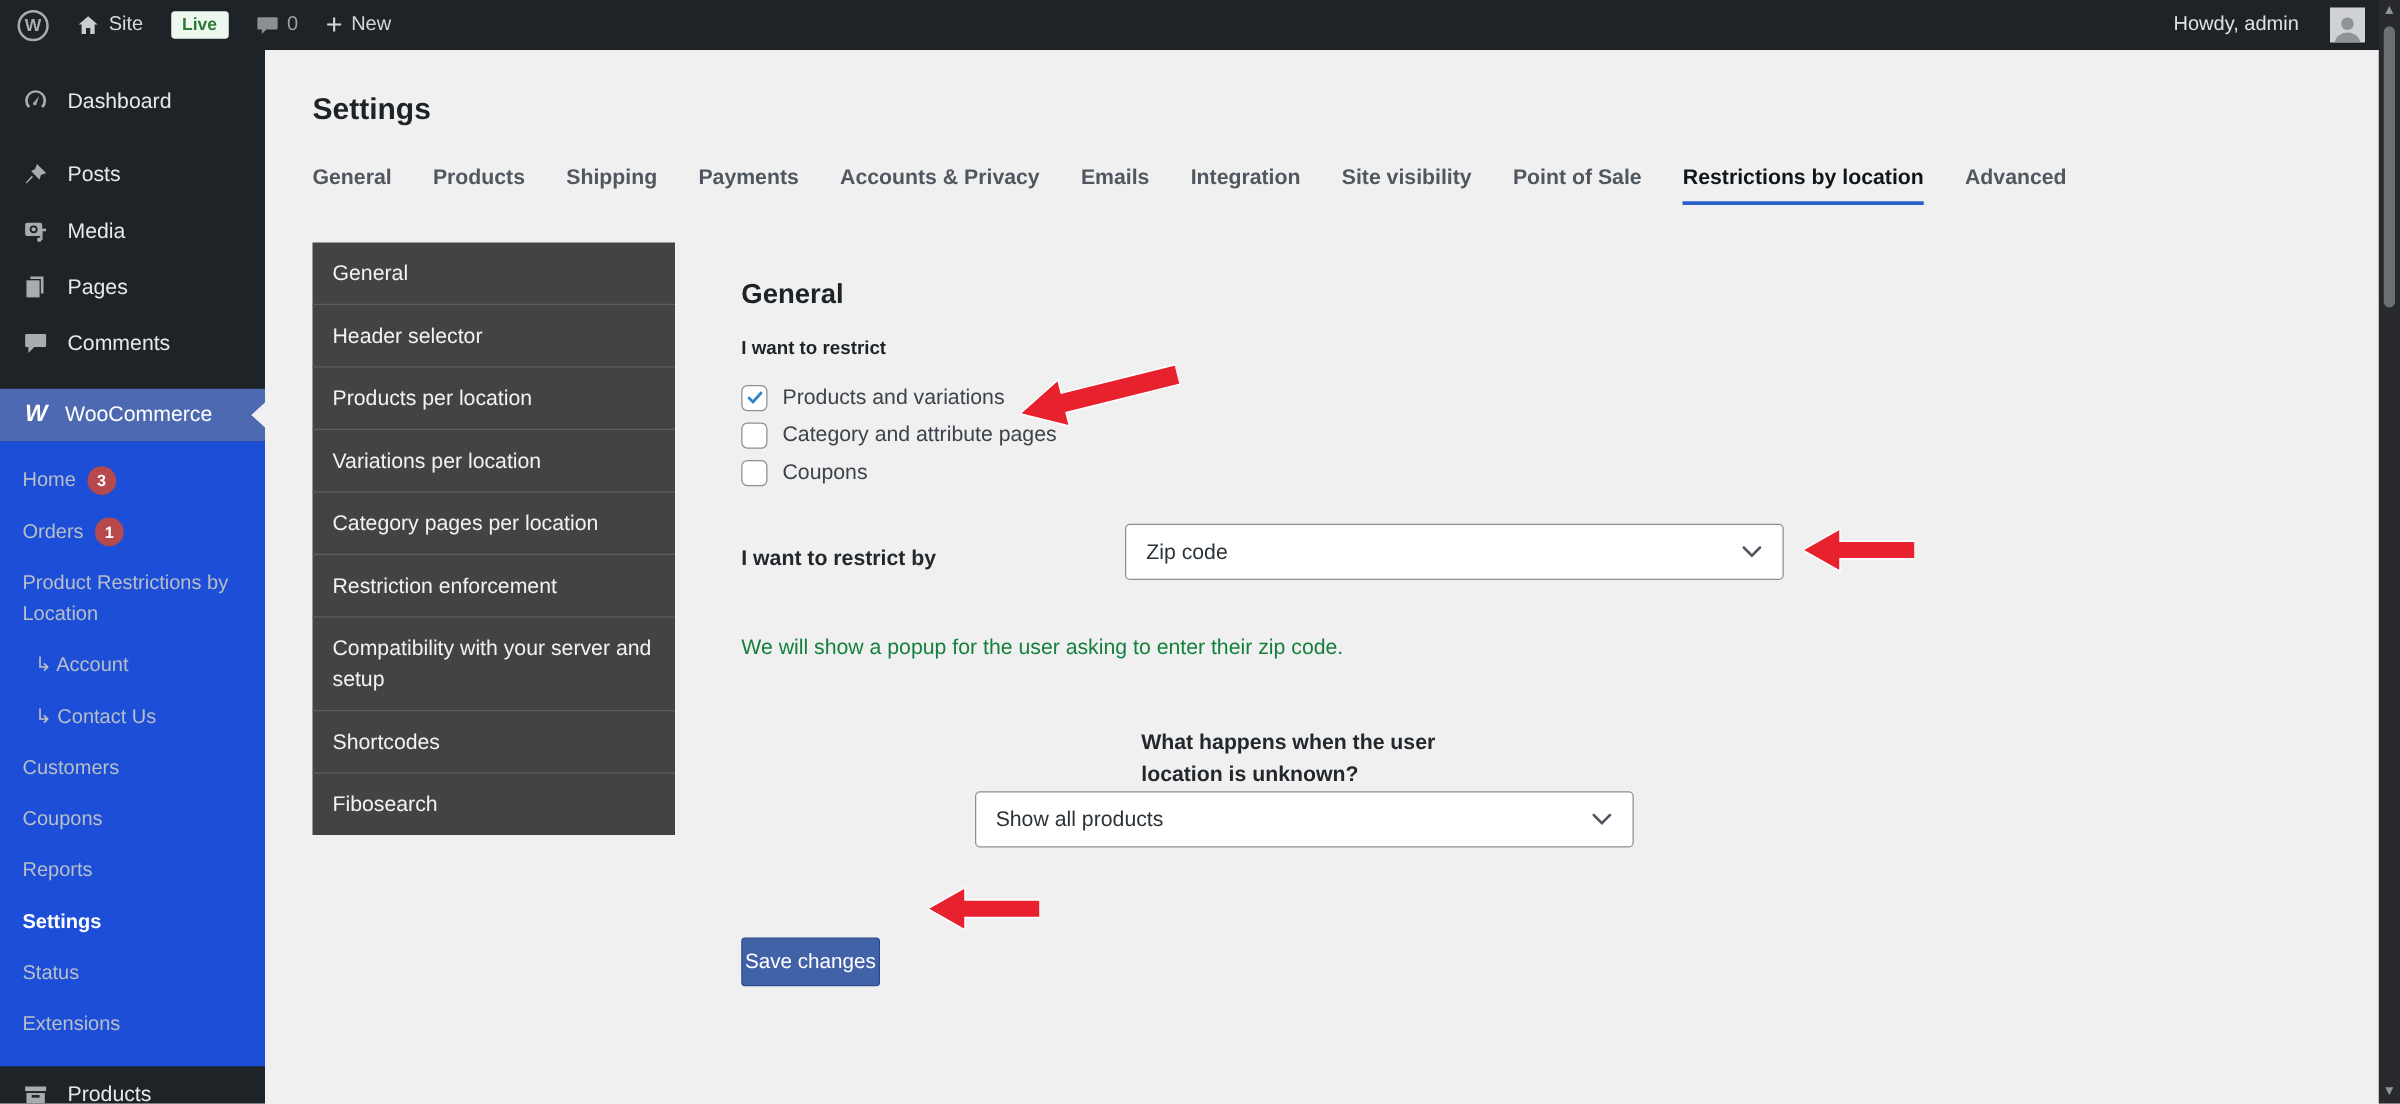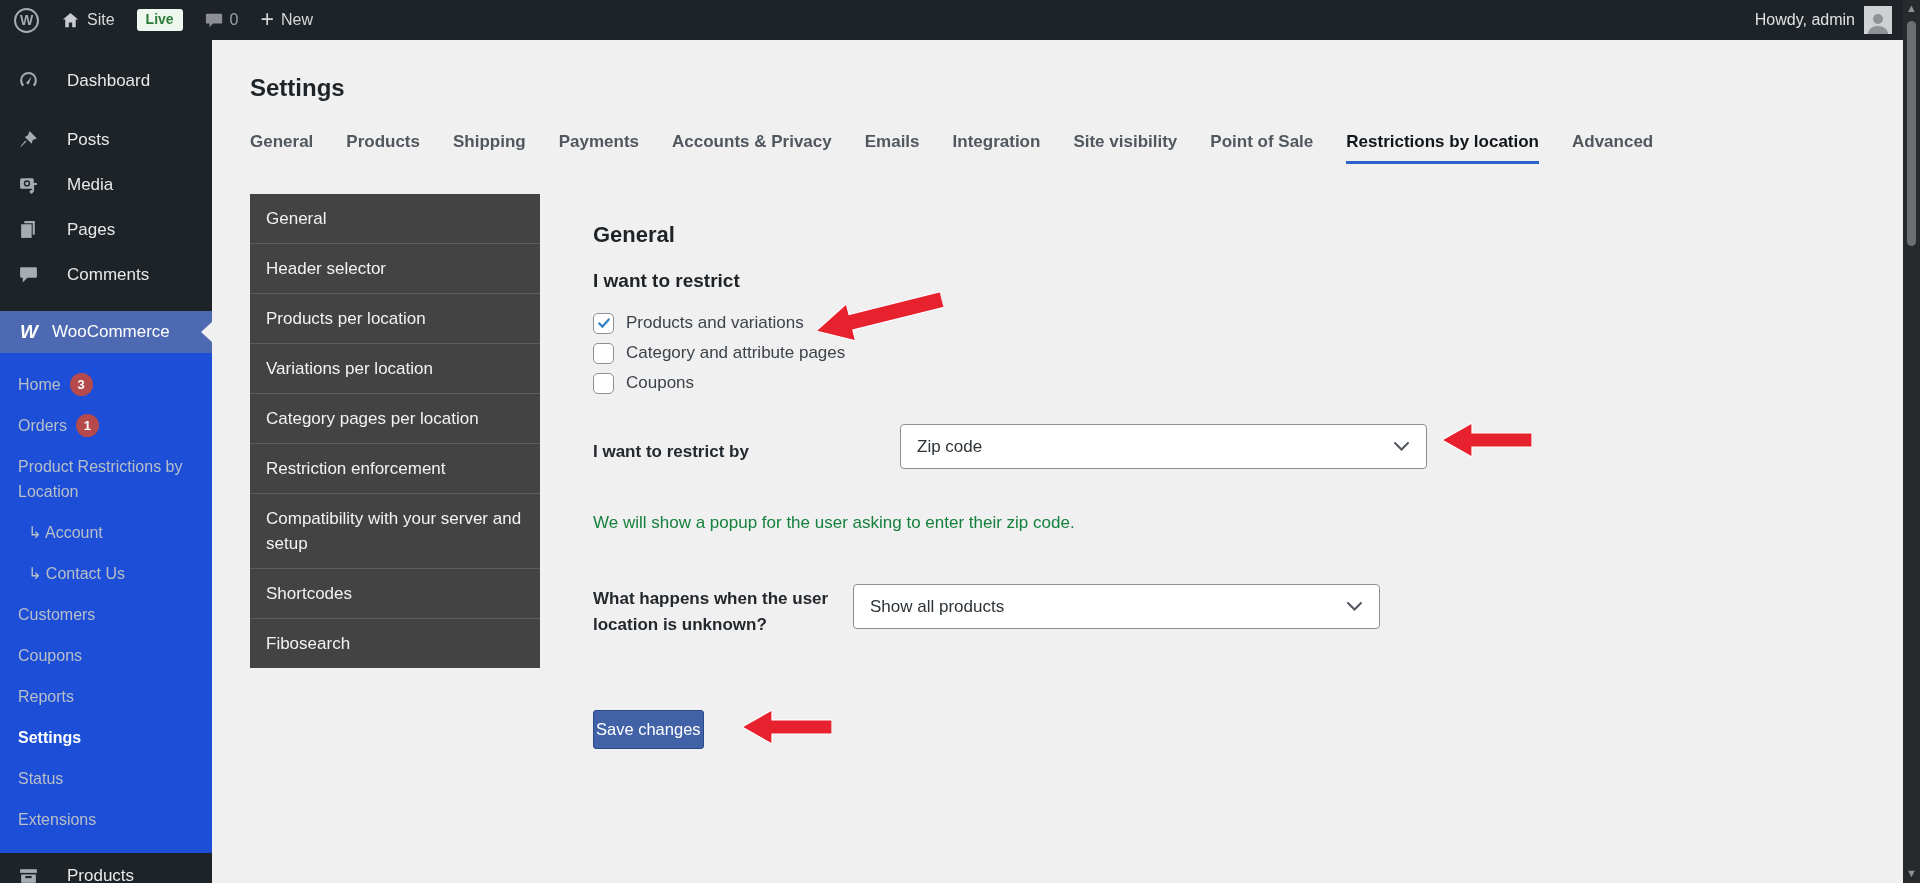"Howdy, admin" .ab-right { gap: 9px -> 25px }
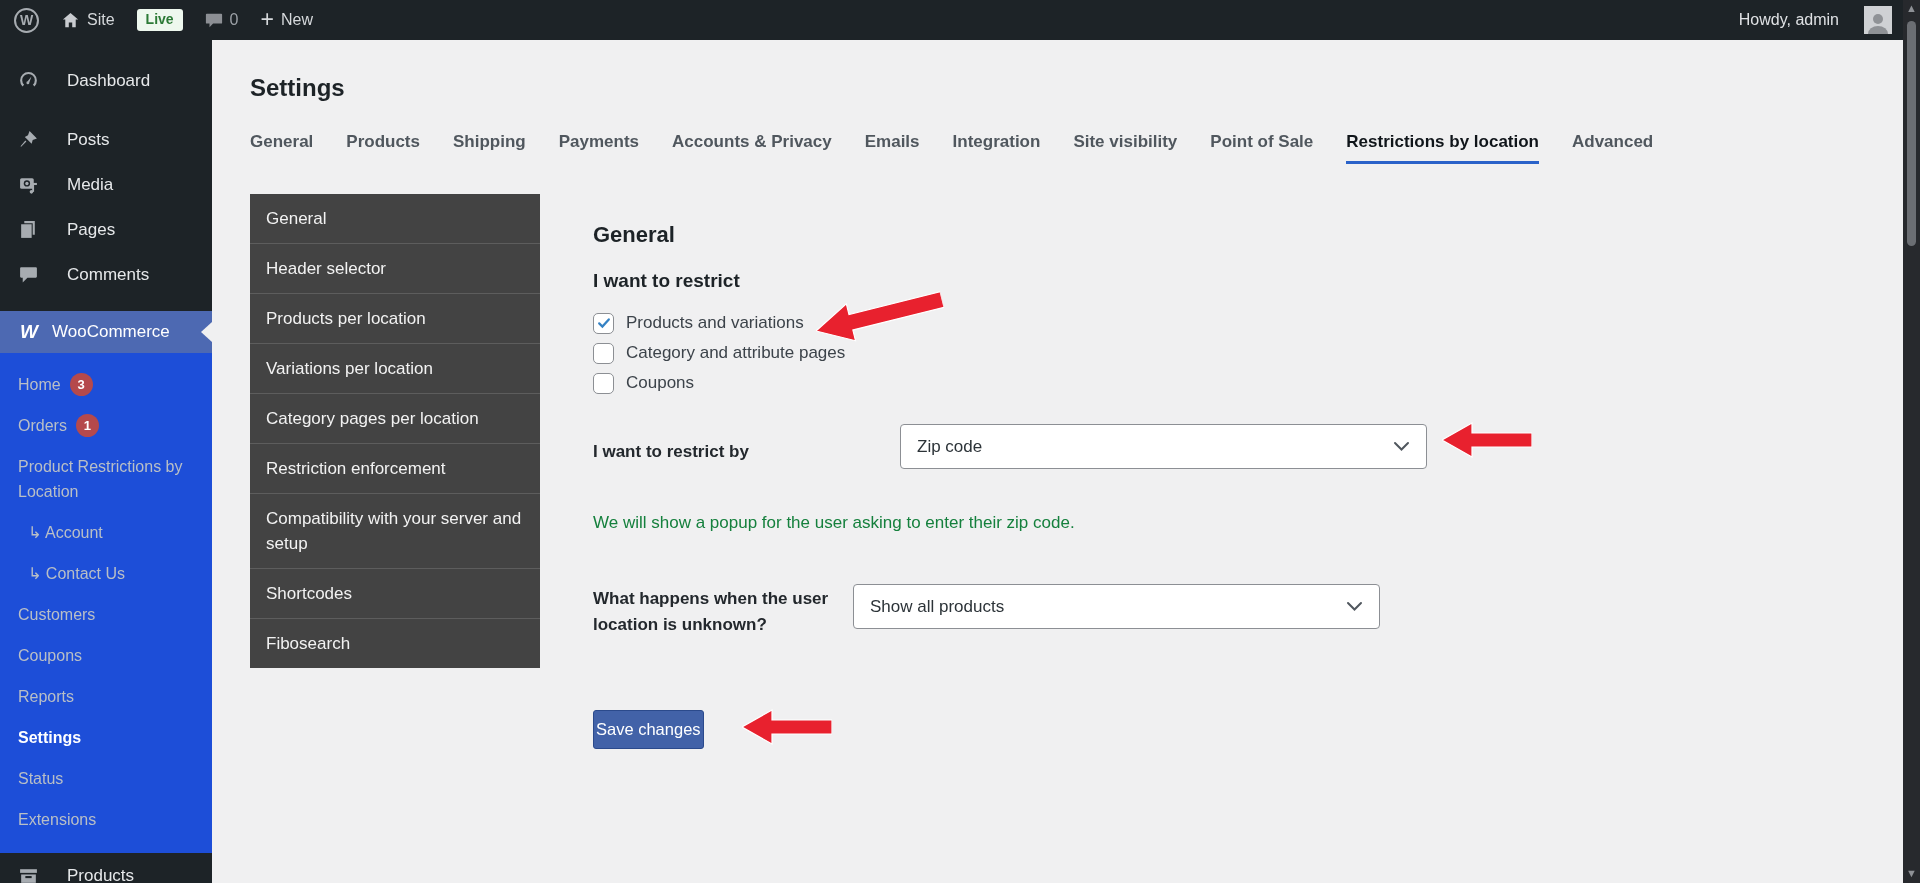"Dashboard" .menu-item { gap: 28px -> 15px }
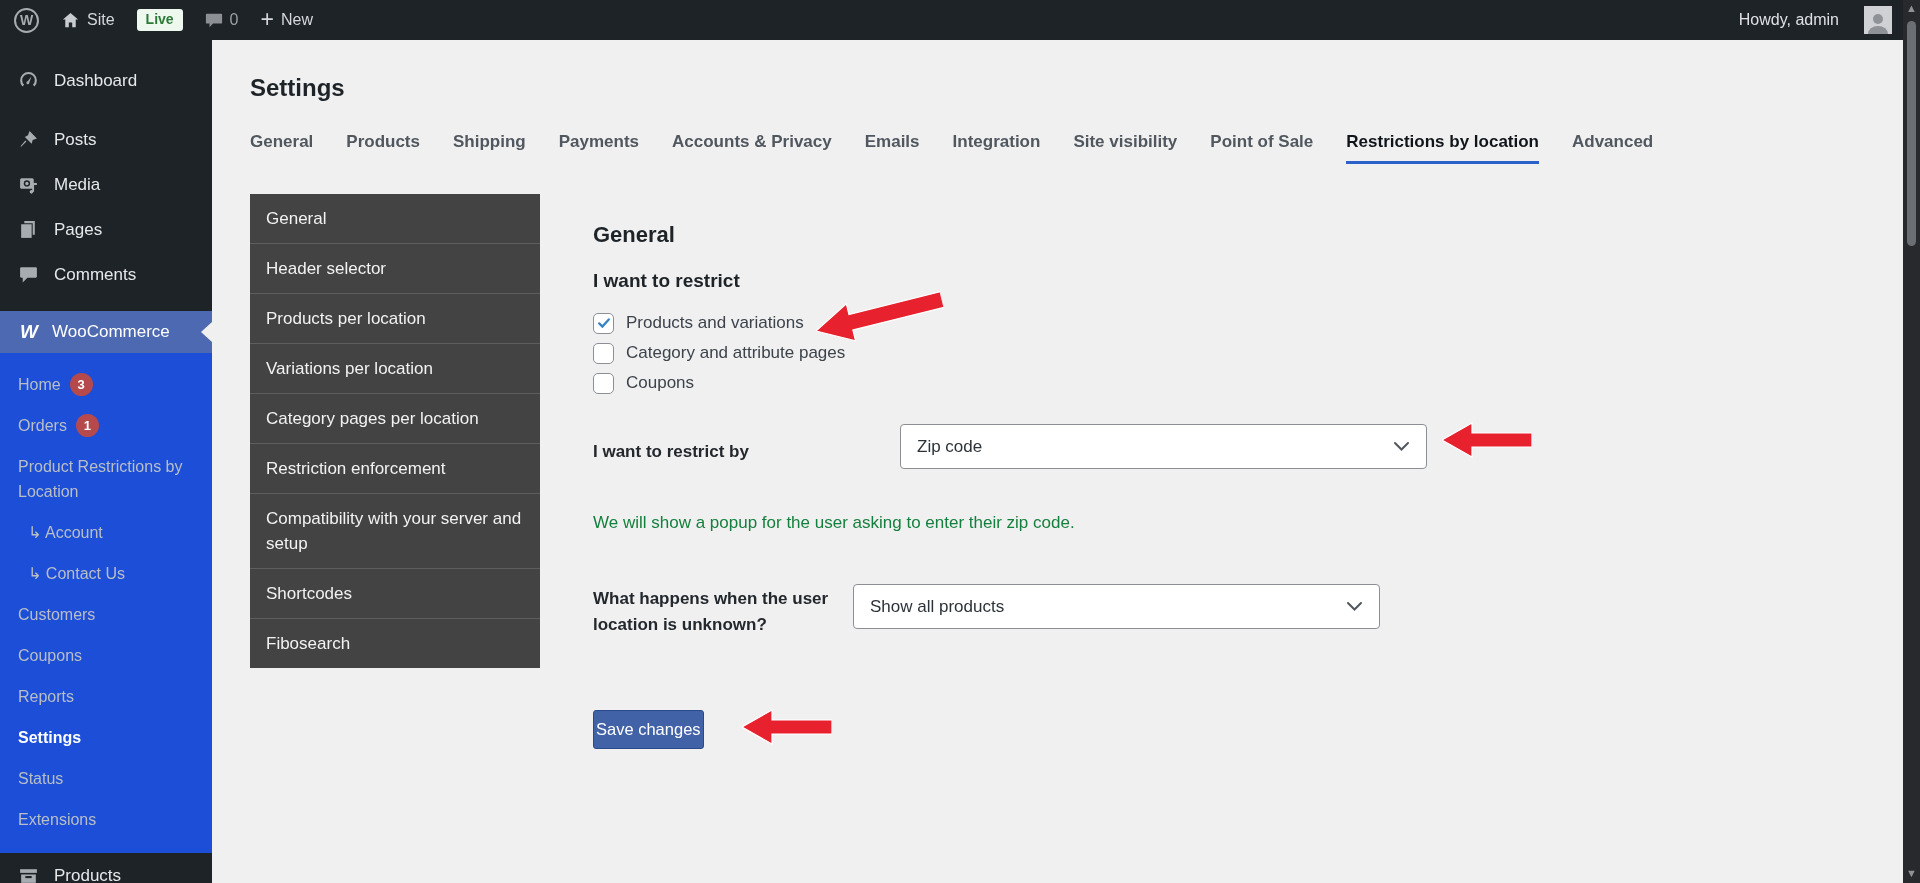"I want to restrict" h3.sub-title { font-size: 19px -> 15px }
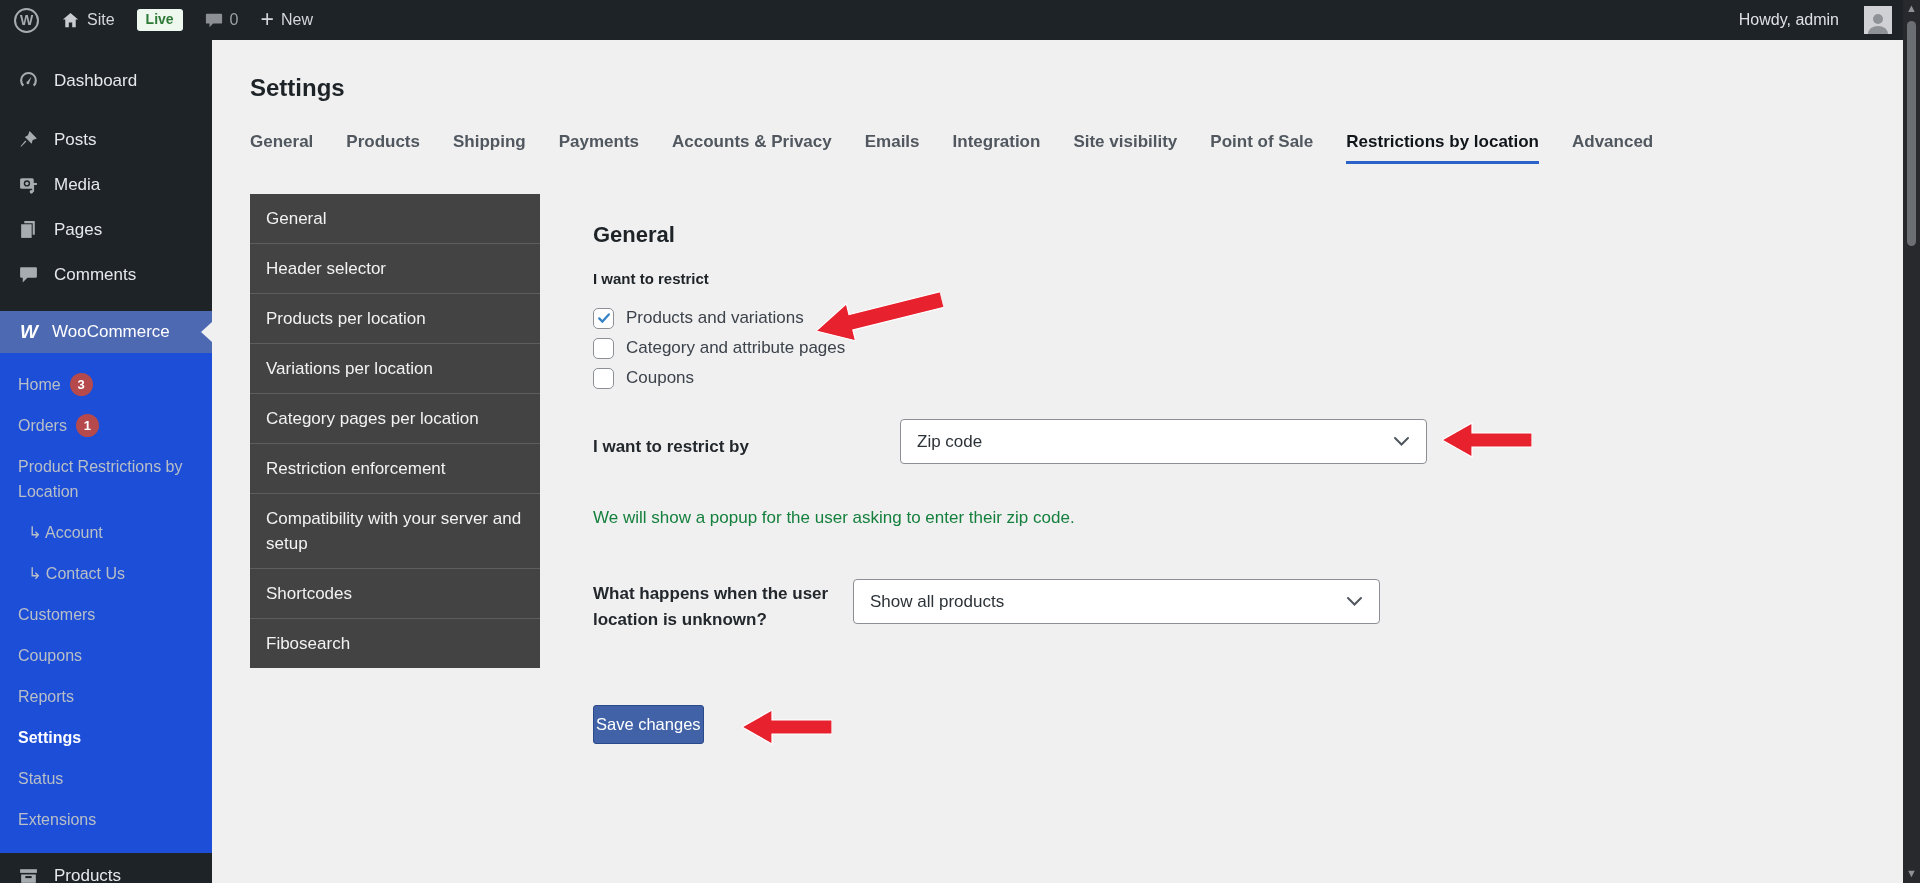"What happens when the user" .row2 { flex-direction: none -> column }
